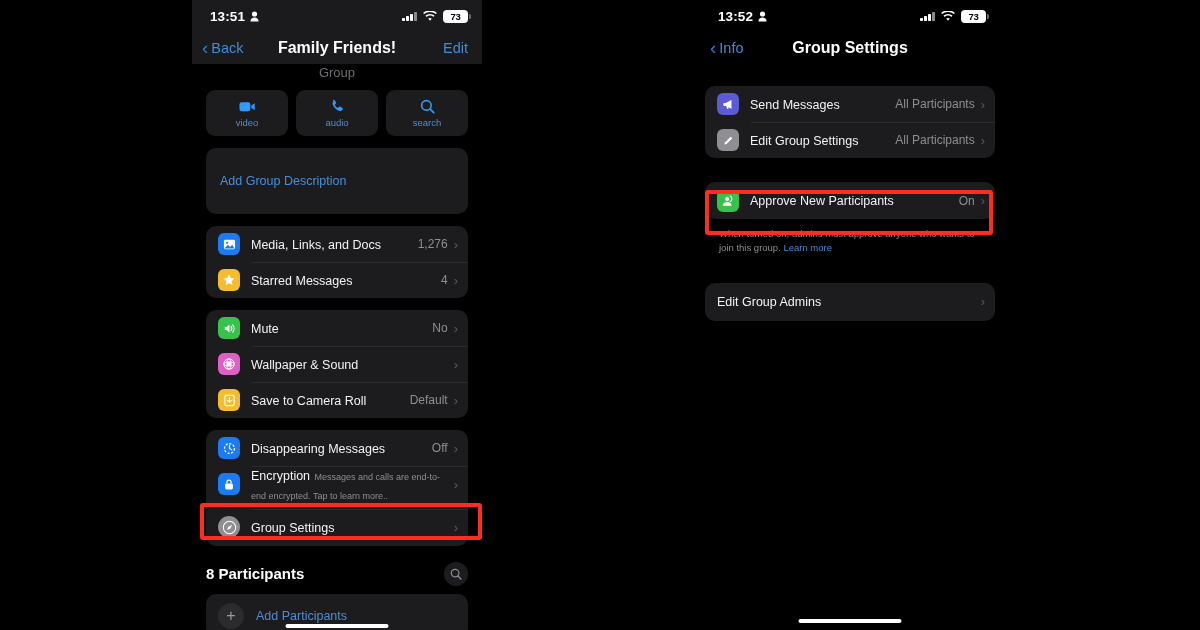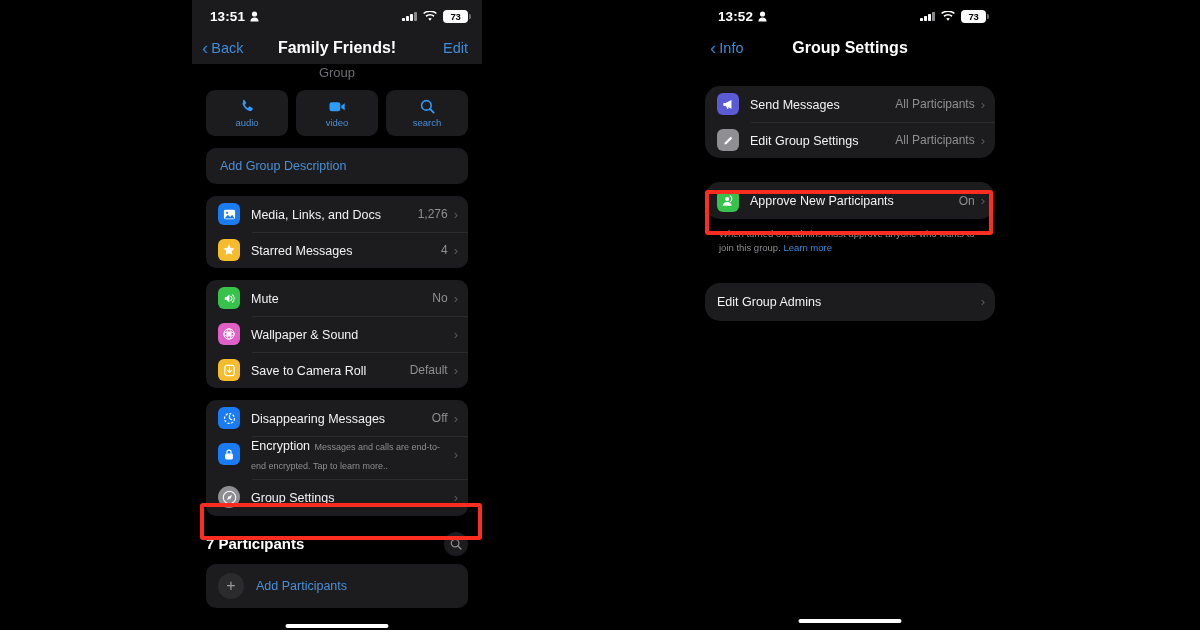"Send Messages" .rcard { border-radius: 15px -> 10px }
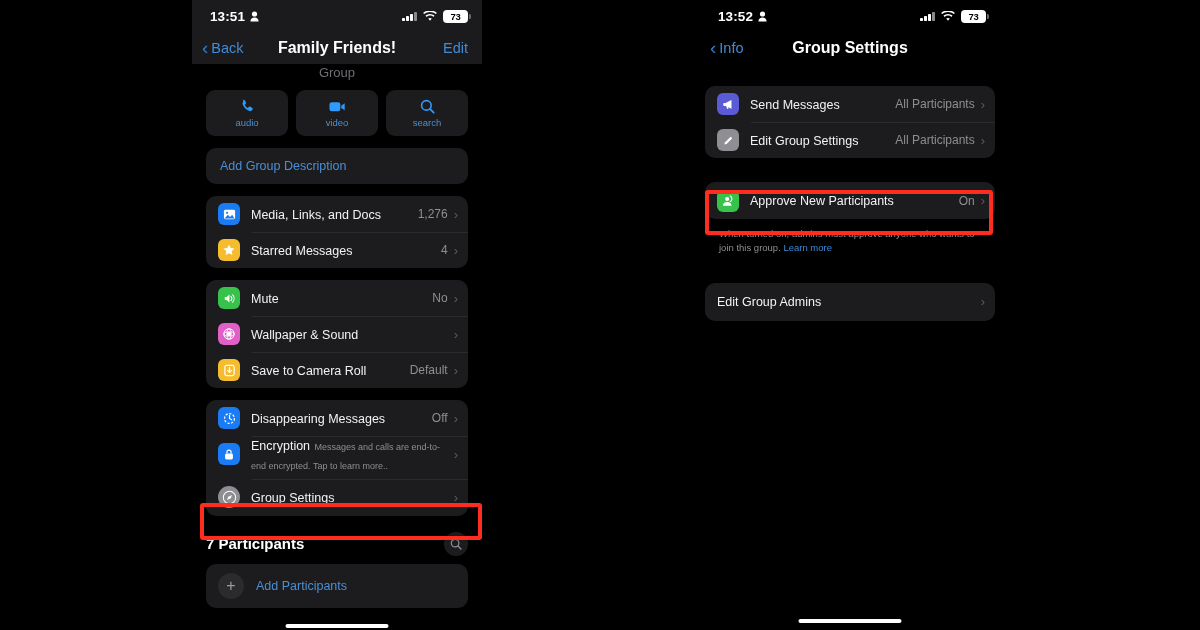"audio" div.chip { order: before "video" -> after "video" }
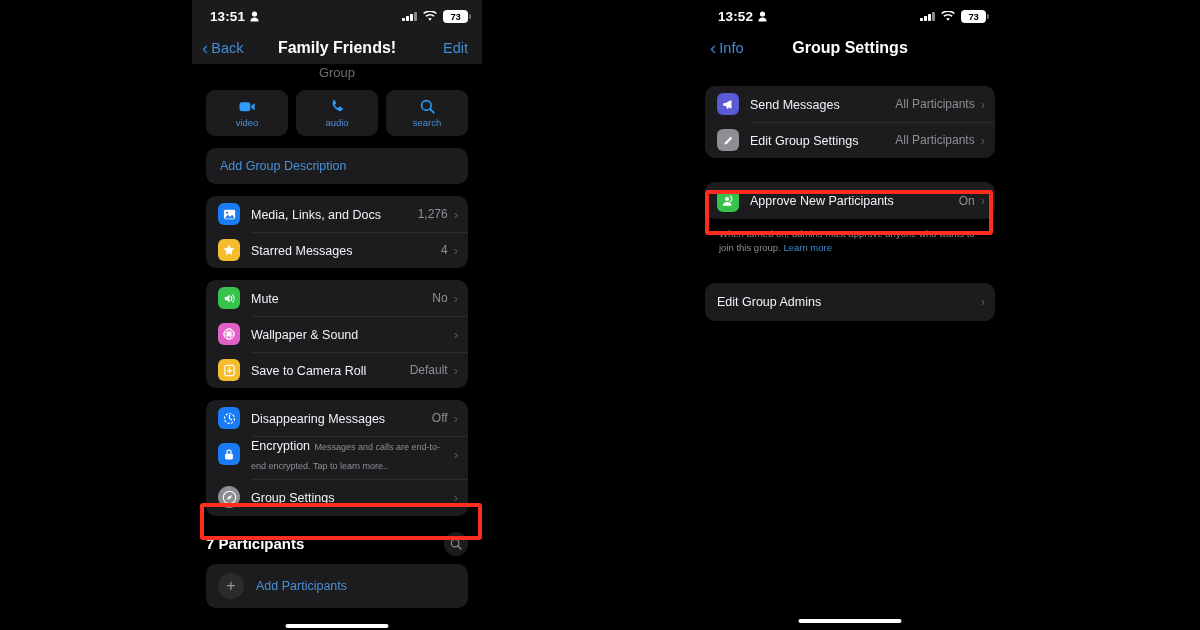"Add Group Description" .card-link { padding: 11px 14px -> 26px 14px }
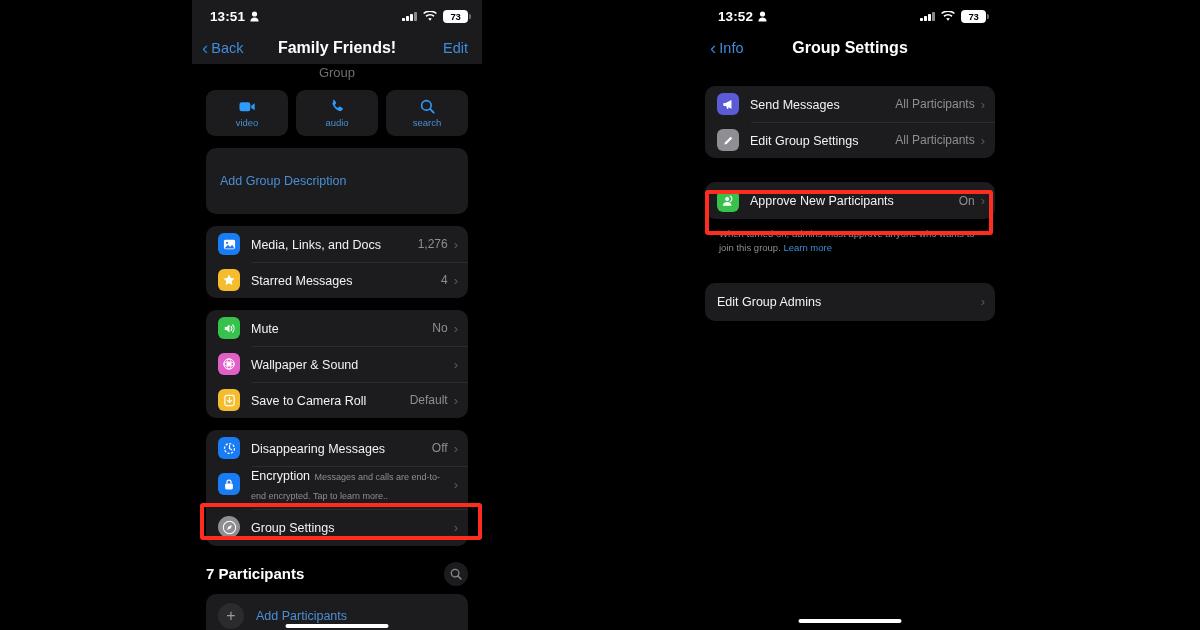"7 Participants" span.part-title { text: 7 -> 8 }
